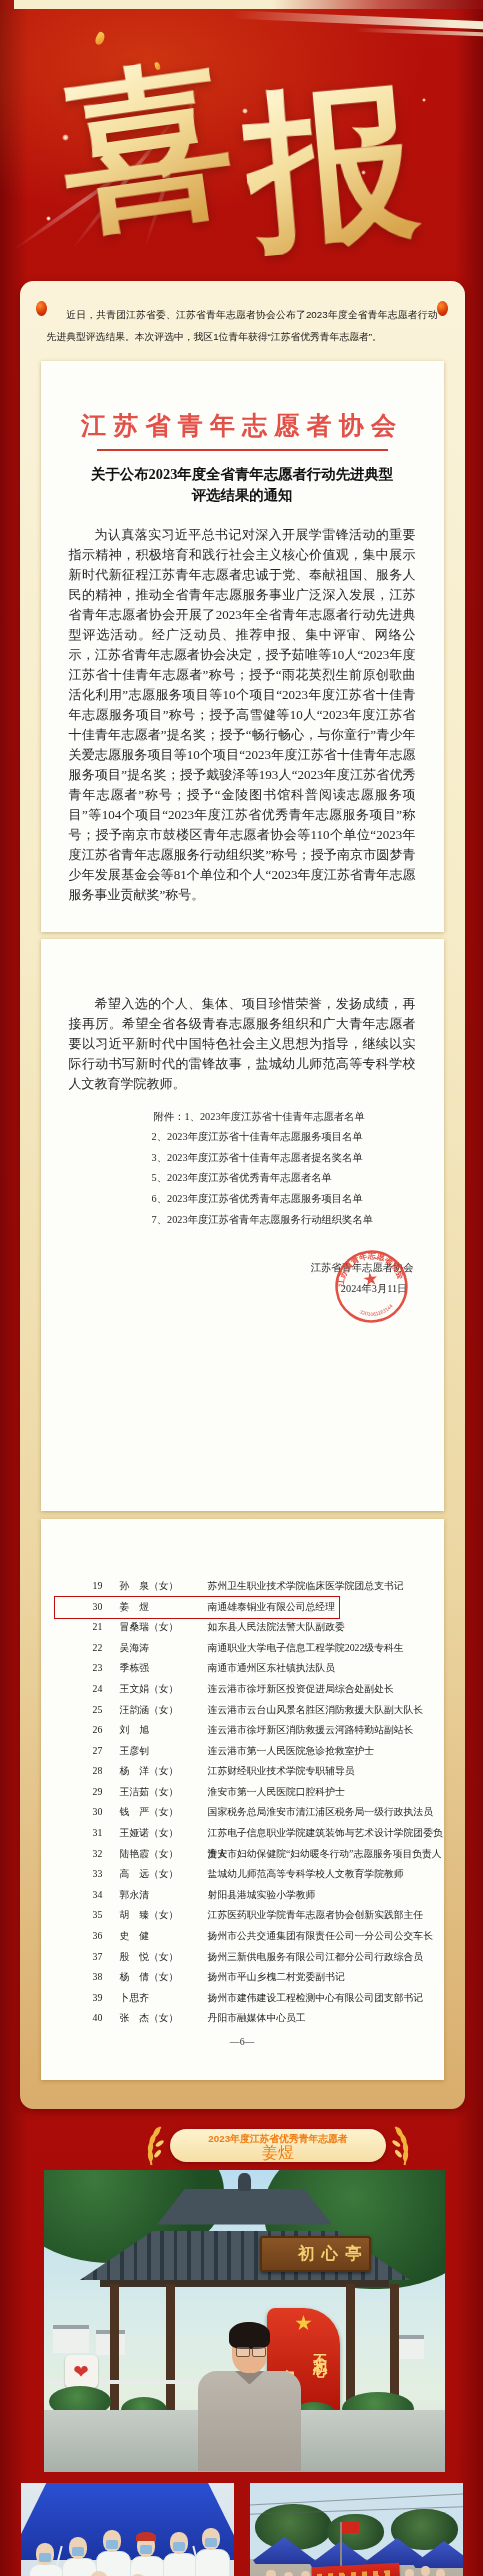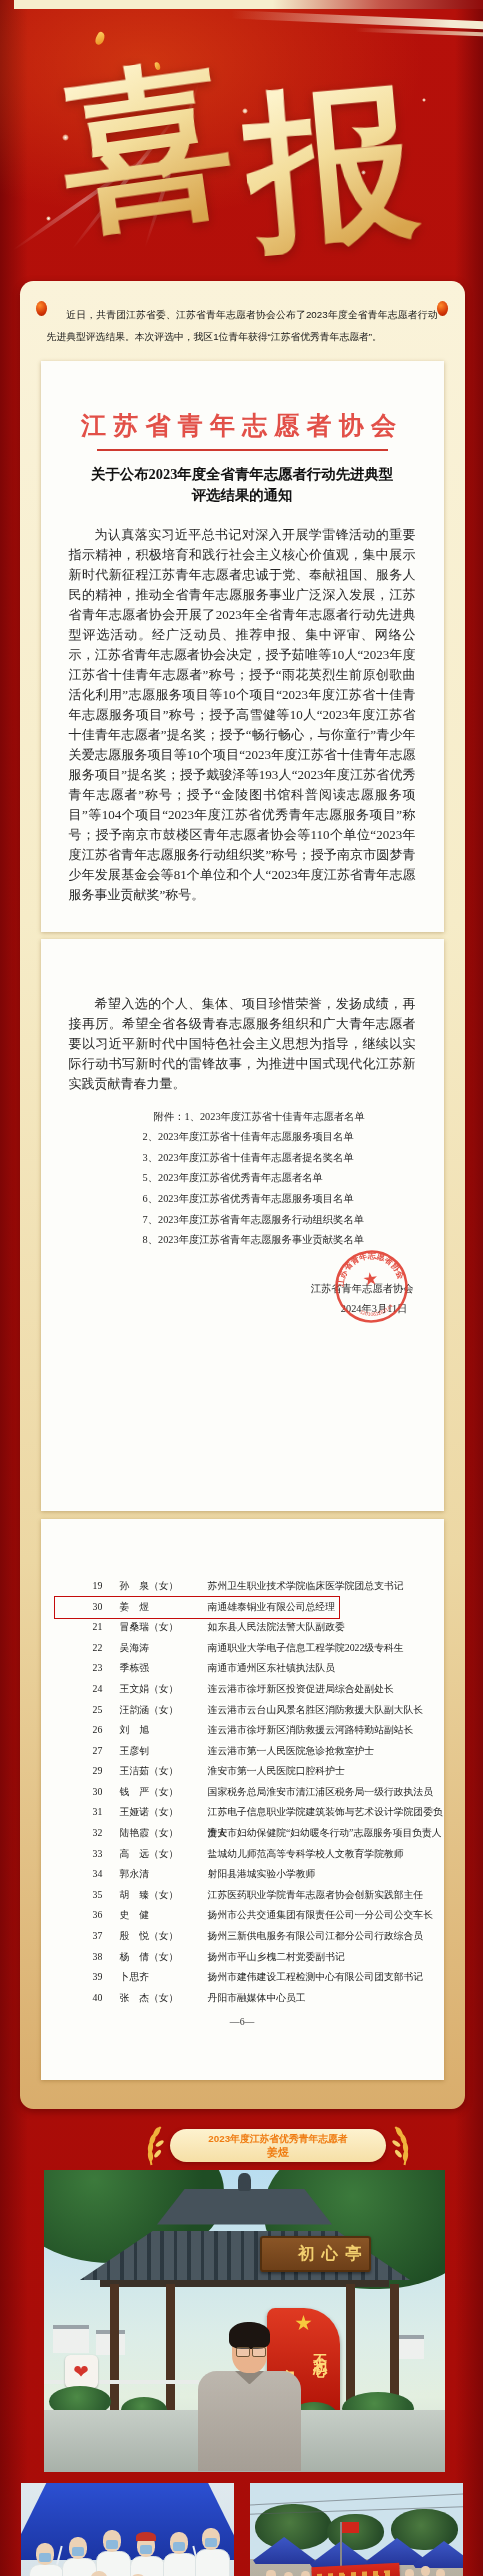"希望入选的个人、集体、项目珍惜荣誉，发扬成绩，再接再厉。希望全省各级青春志愿服务" div.docbody { text: 为推进中国式现代化江苏新实践贡献青春力量 -> 盐城幼儿师范高等专科学校人文教育学院教师 }
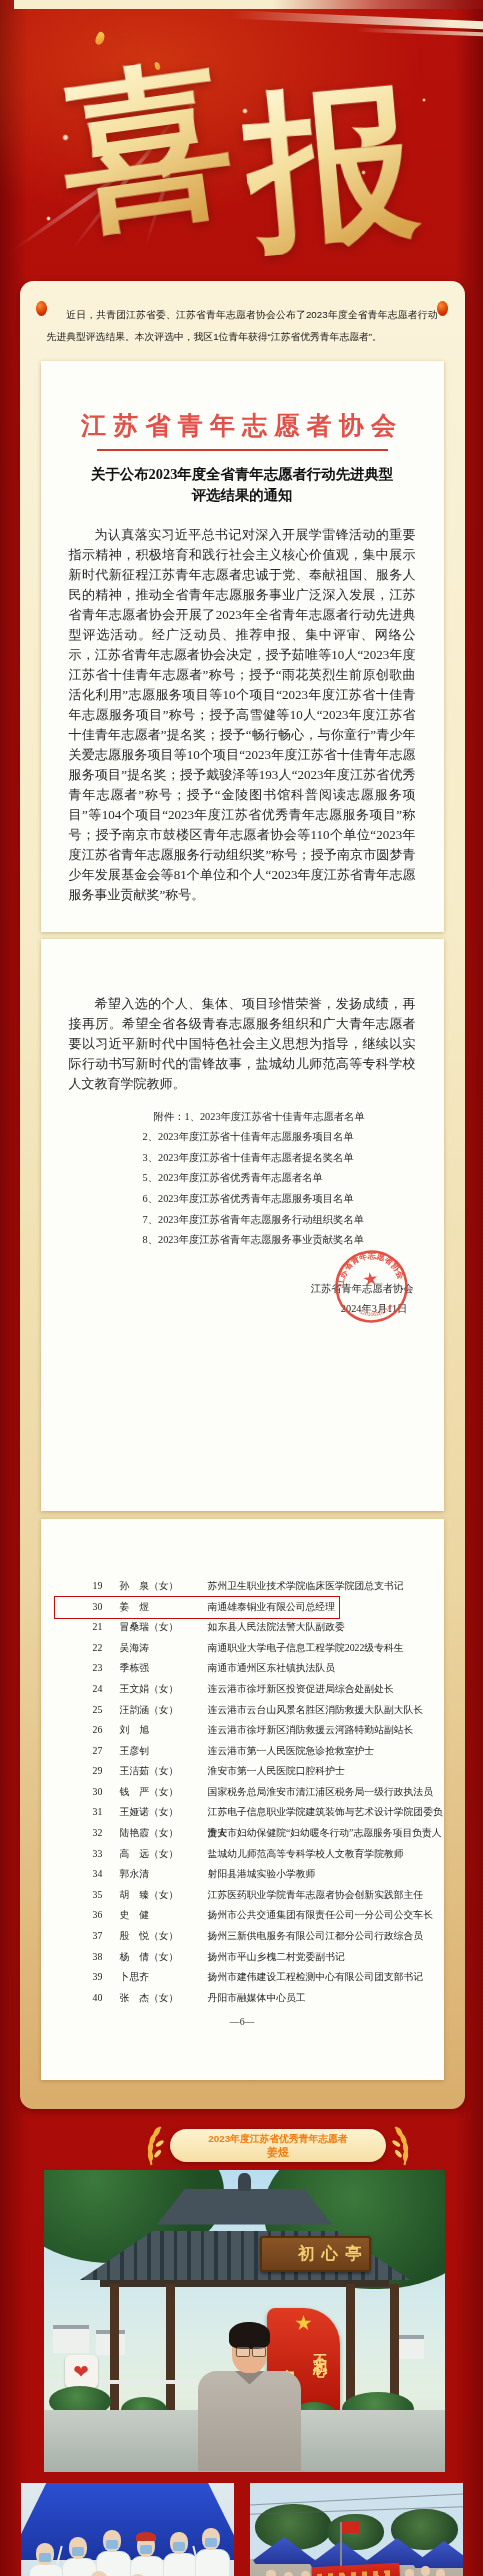"2、2023年度江苏省十佳青年志愿服务项目名单" .annex-item { margin-left: 33px -> 42px }
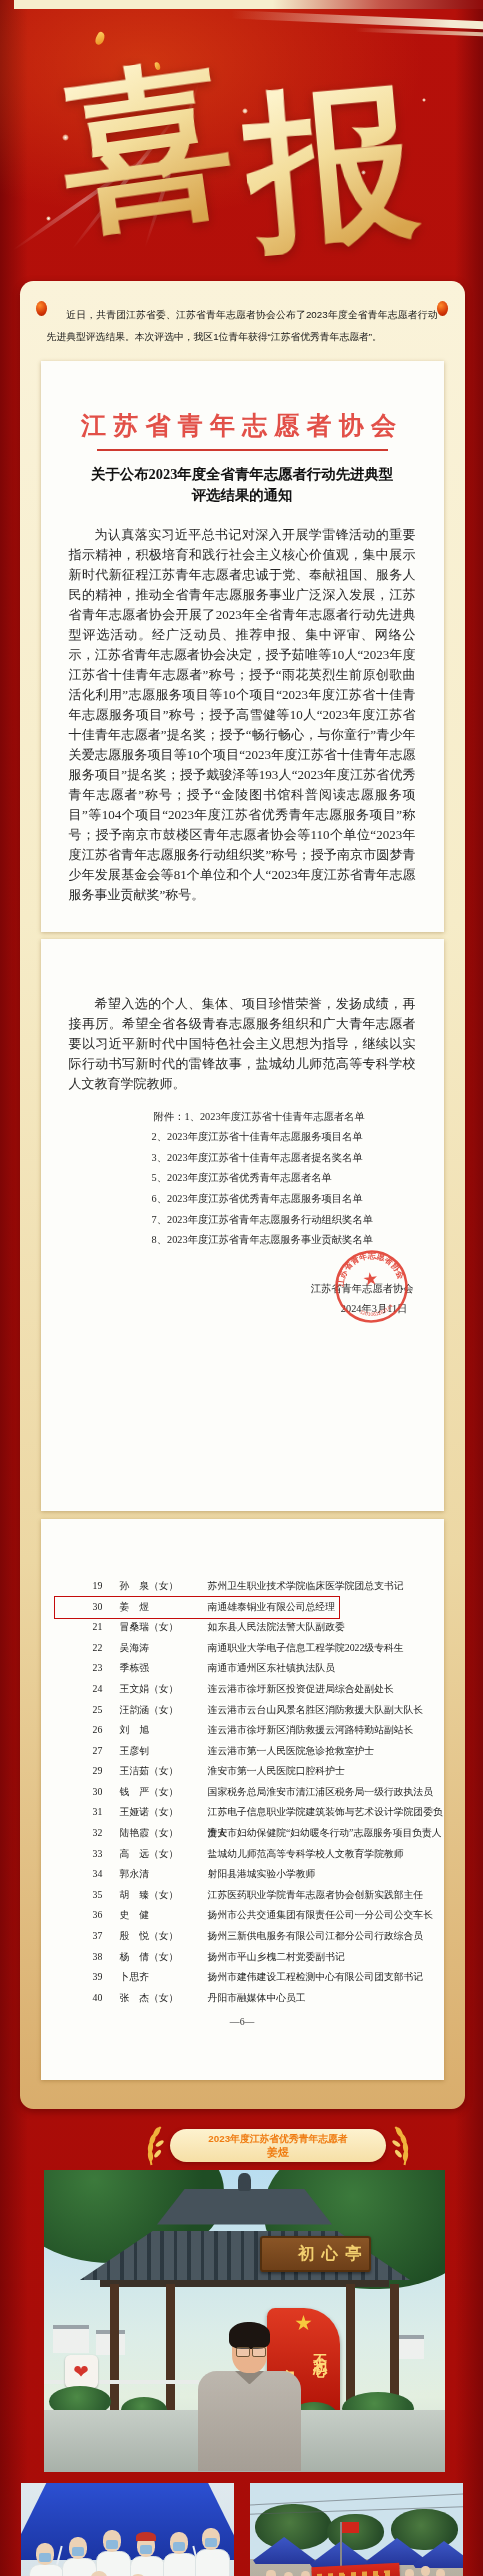"8、2023年度江苏省青年志愿服务事业贡献奖名单" div.annex-item { html: <div>8、2023年度江苏省青年志愿服务事业贡献奖名单</div> -> none }
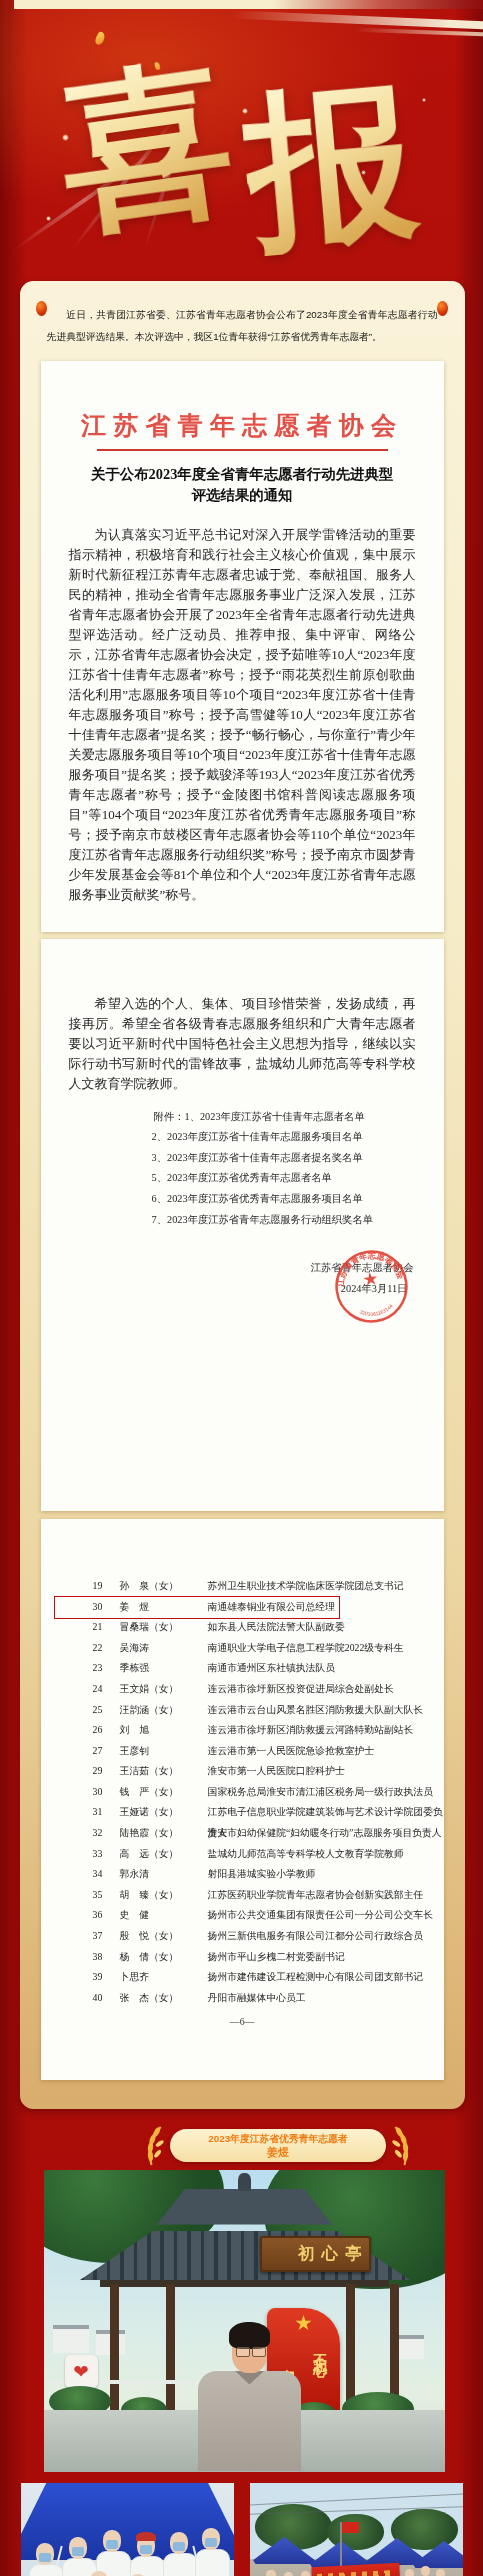"28" div.r-row { html: none -> <div> <span>28</span> <span>杨 洋（女）</span> <span>江苏财经职业技术学院专职辅导员</span> </div> }
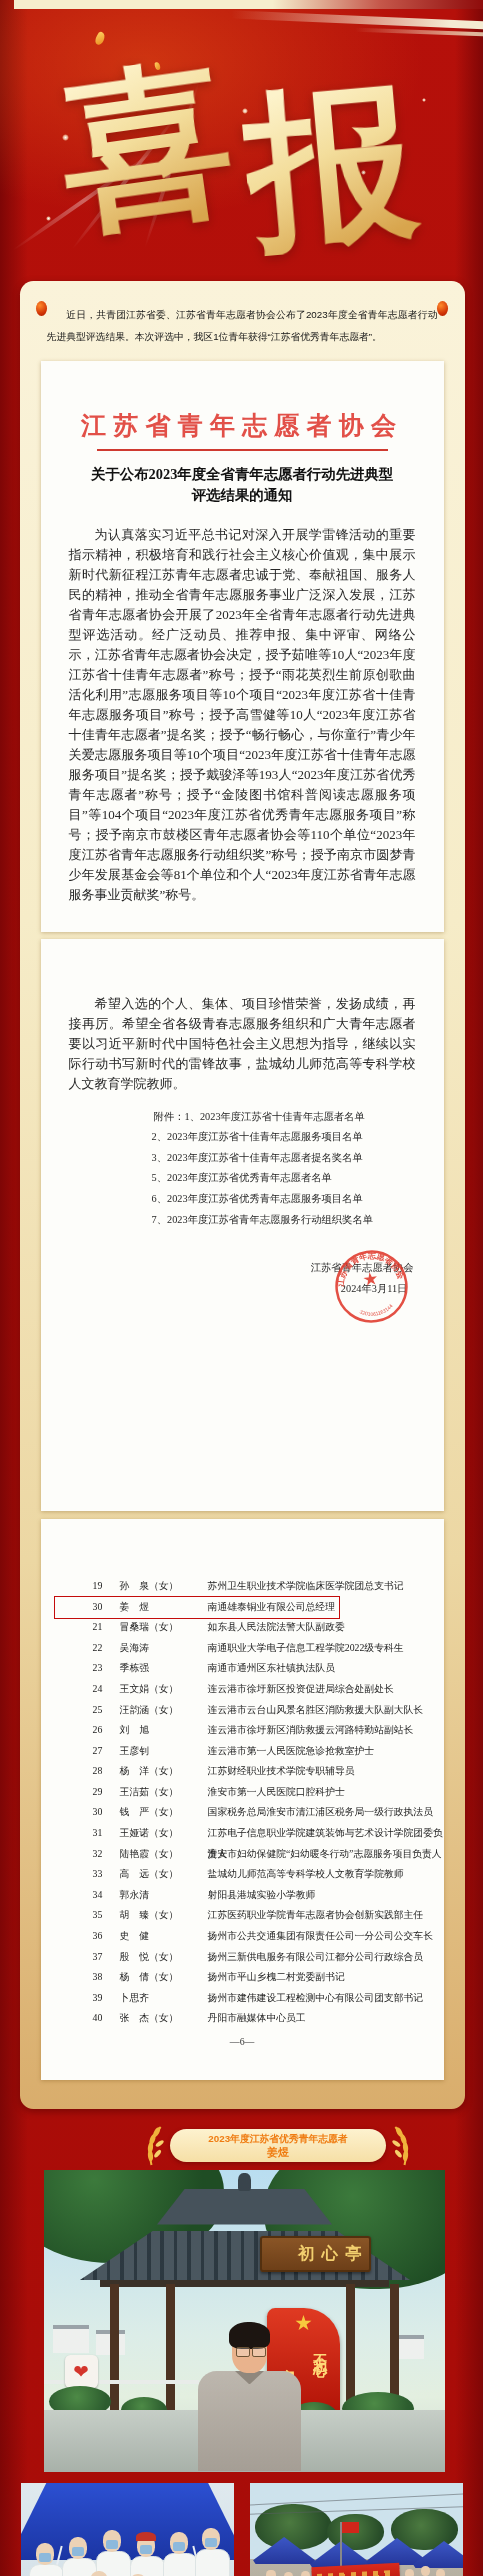"姜煜" .badge-t2 { font-size: 11px -> 16px; font-weight: bold -> normal }
